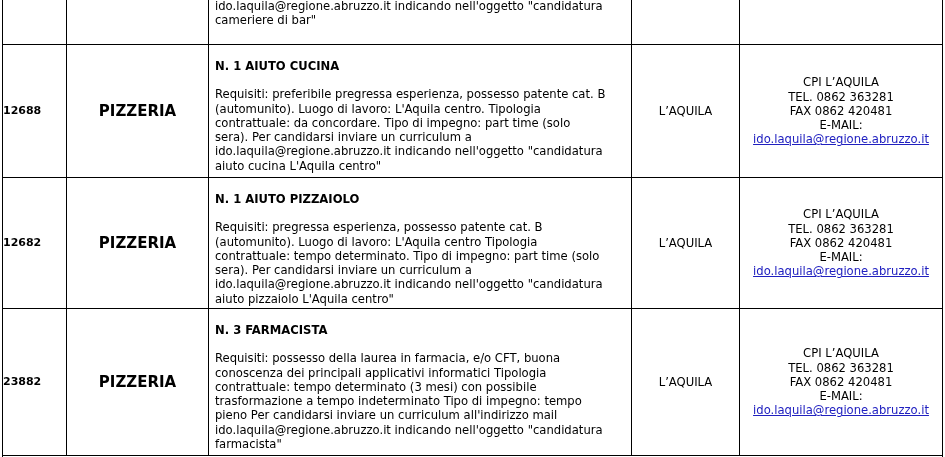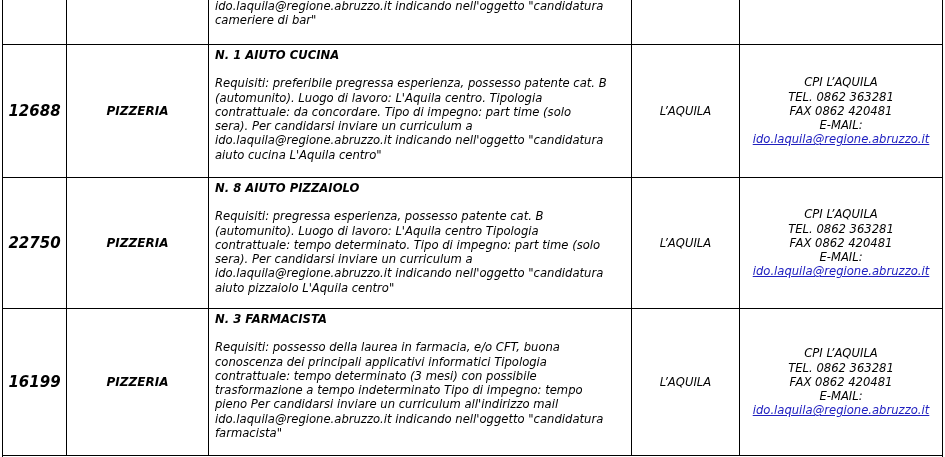"ido.laquila@regione.abruzzo.it indicando" .jobs-table td { font-style: italic -> none }
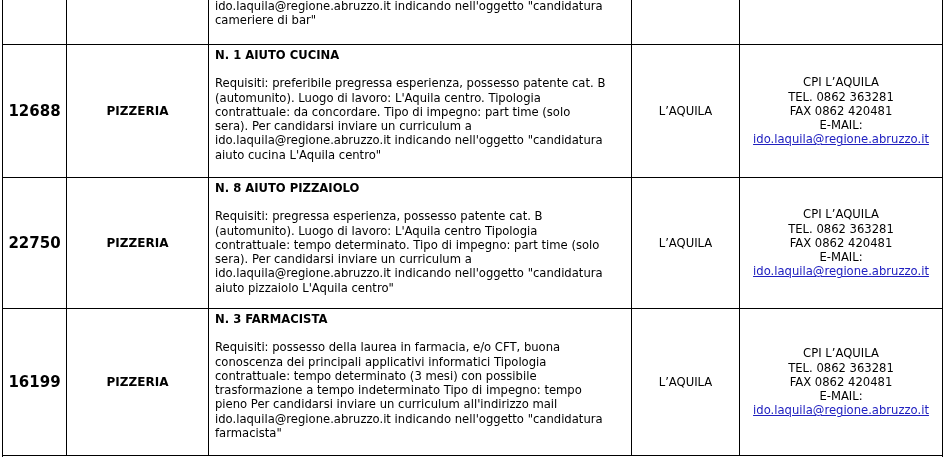"N. 1 AIUTO CUCINA" .desc-title { margin-top: 2px -> 13px }
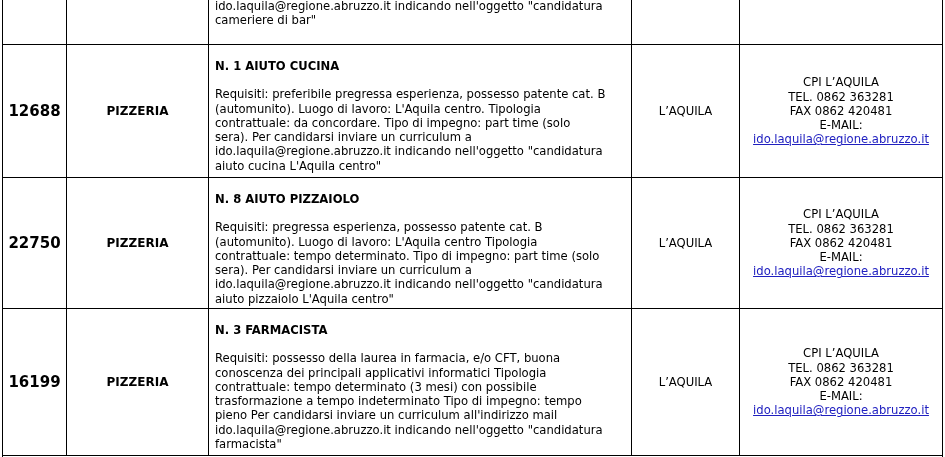"12688" .cell-id { font-size: 15px -> 11px; text-align: center -> left }
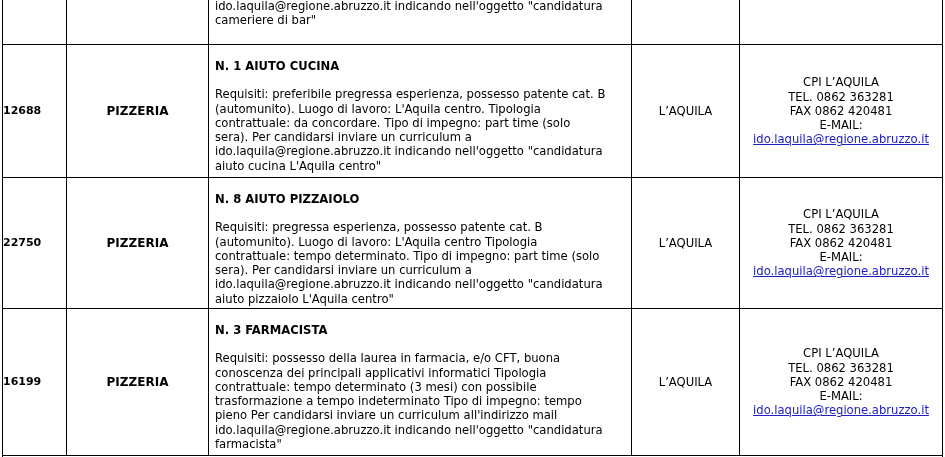"PIZZERIA" .cell-company { font-size: 12px -> 15px }
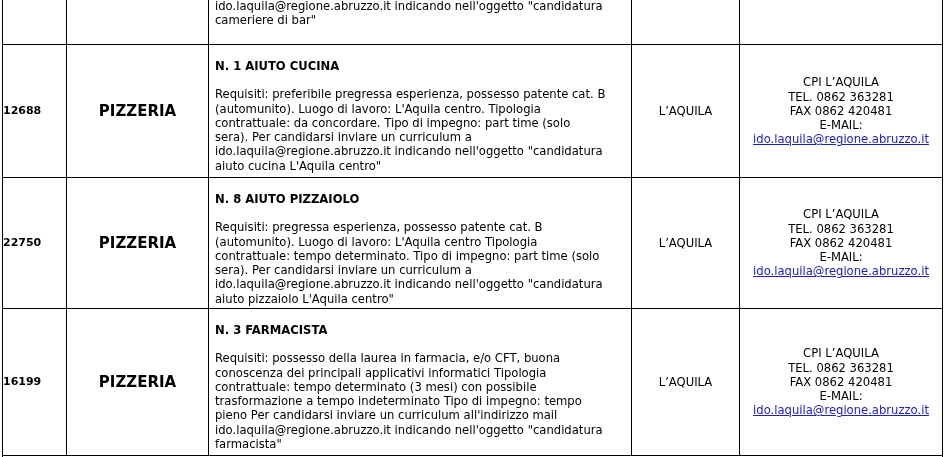"N. 8 AIUTO PIZZAIOLO" span.desc-title { text: 8 -> 1 }
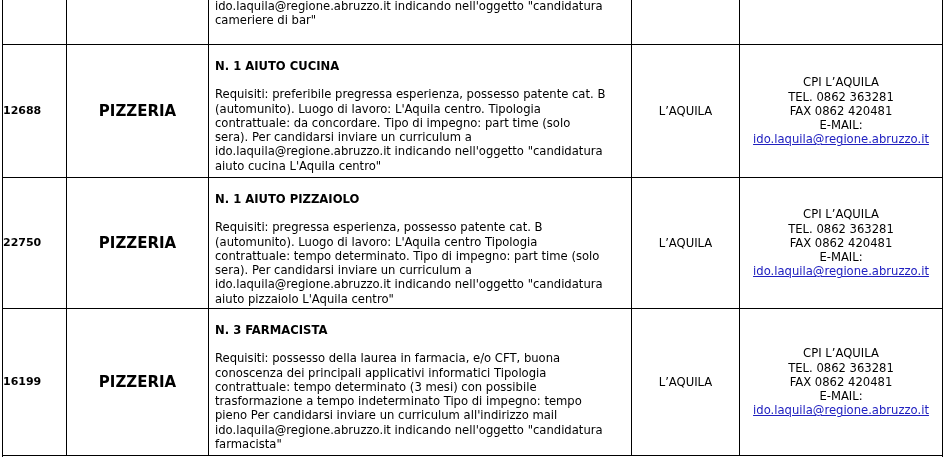"22750" td.cell-id { text: 22750 -> 12682 }
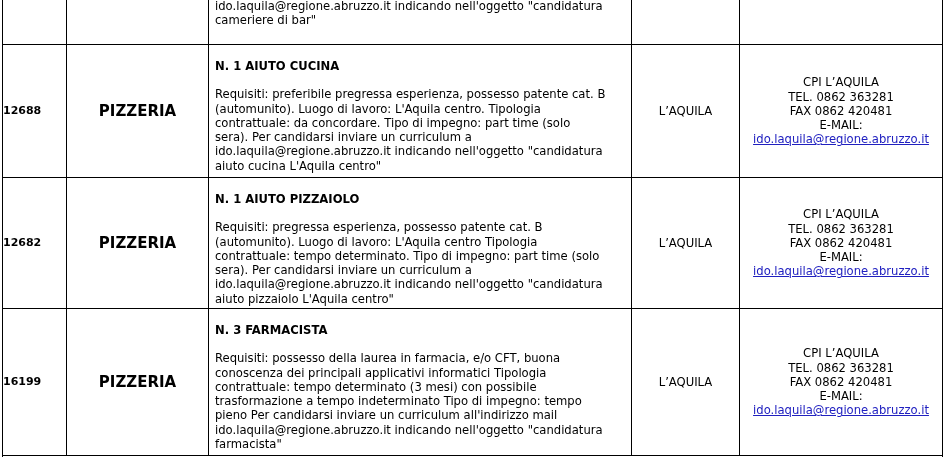"16199" td.cell-id { text: 16199 -> 23882 }
